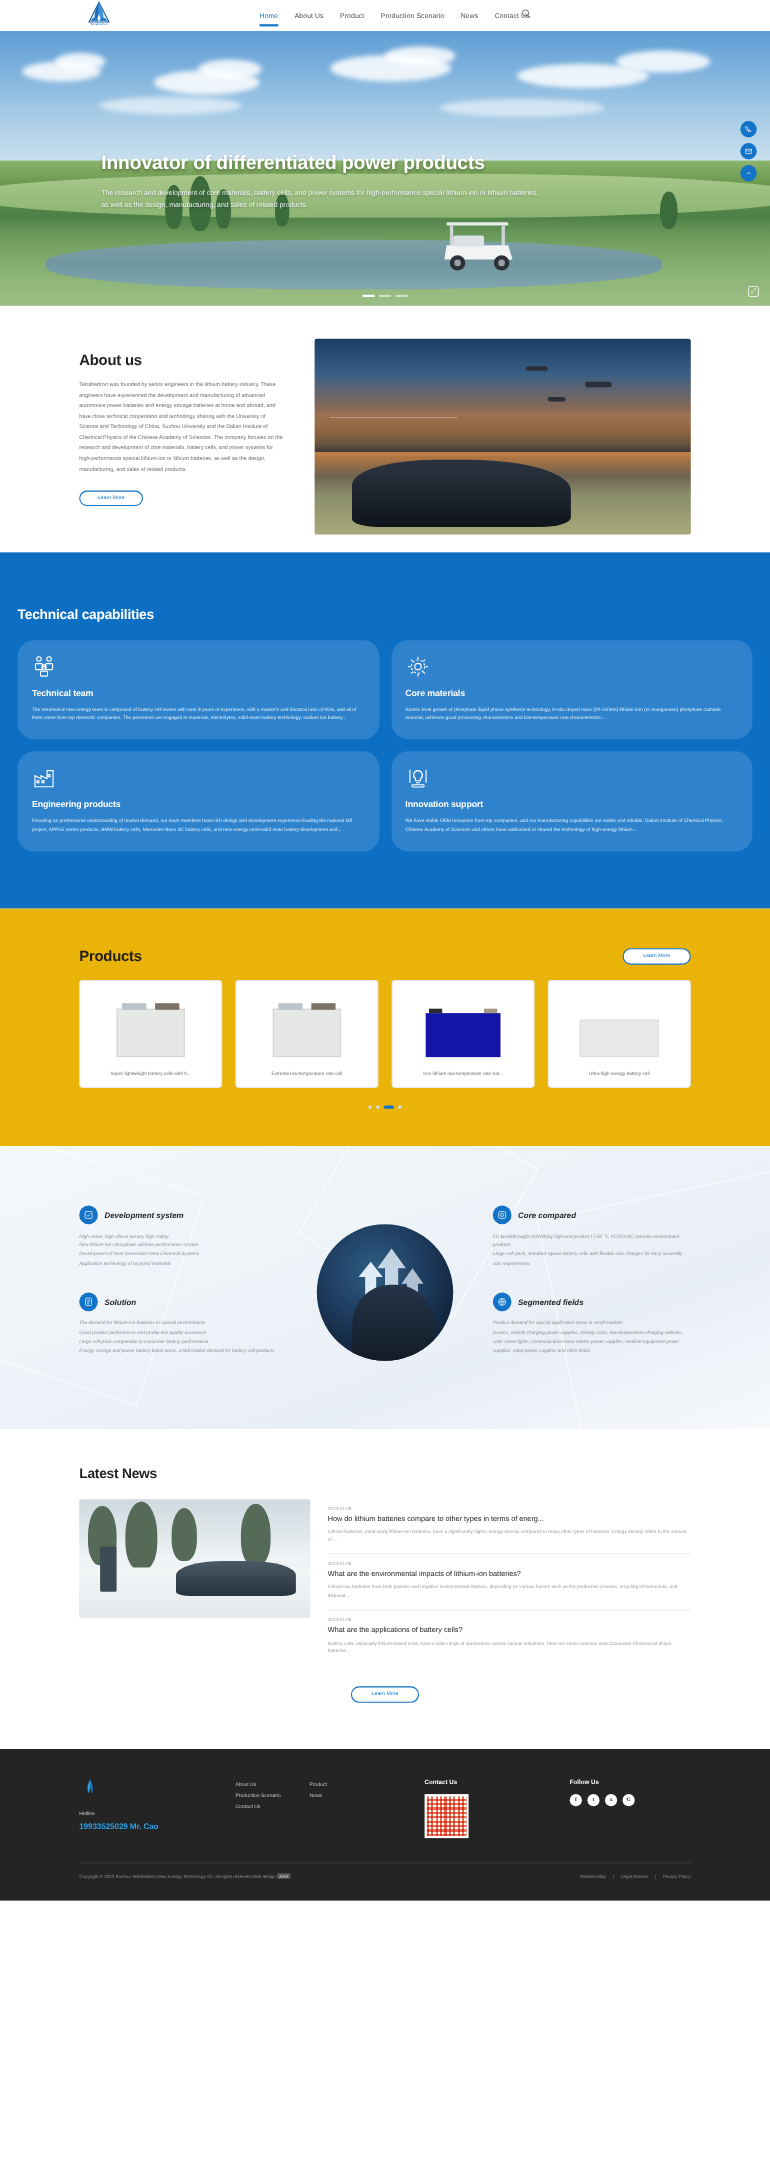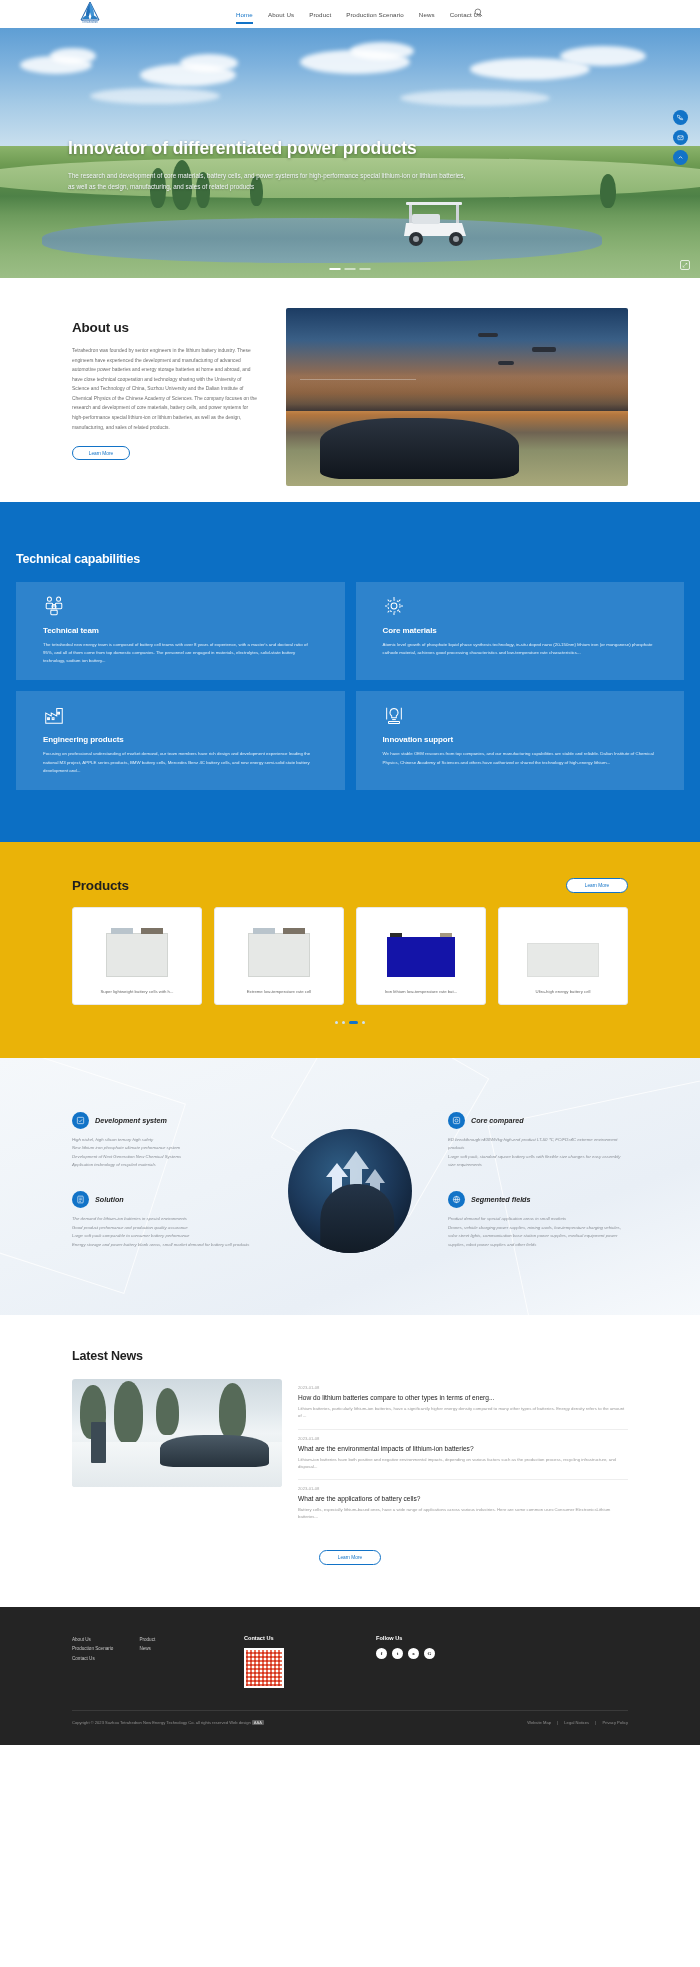"Innovator of differentiated power" .hero-copy { left: 68px -> 92px }
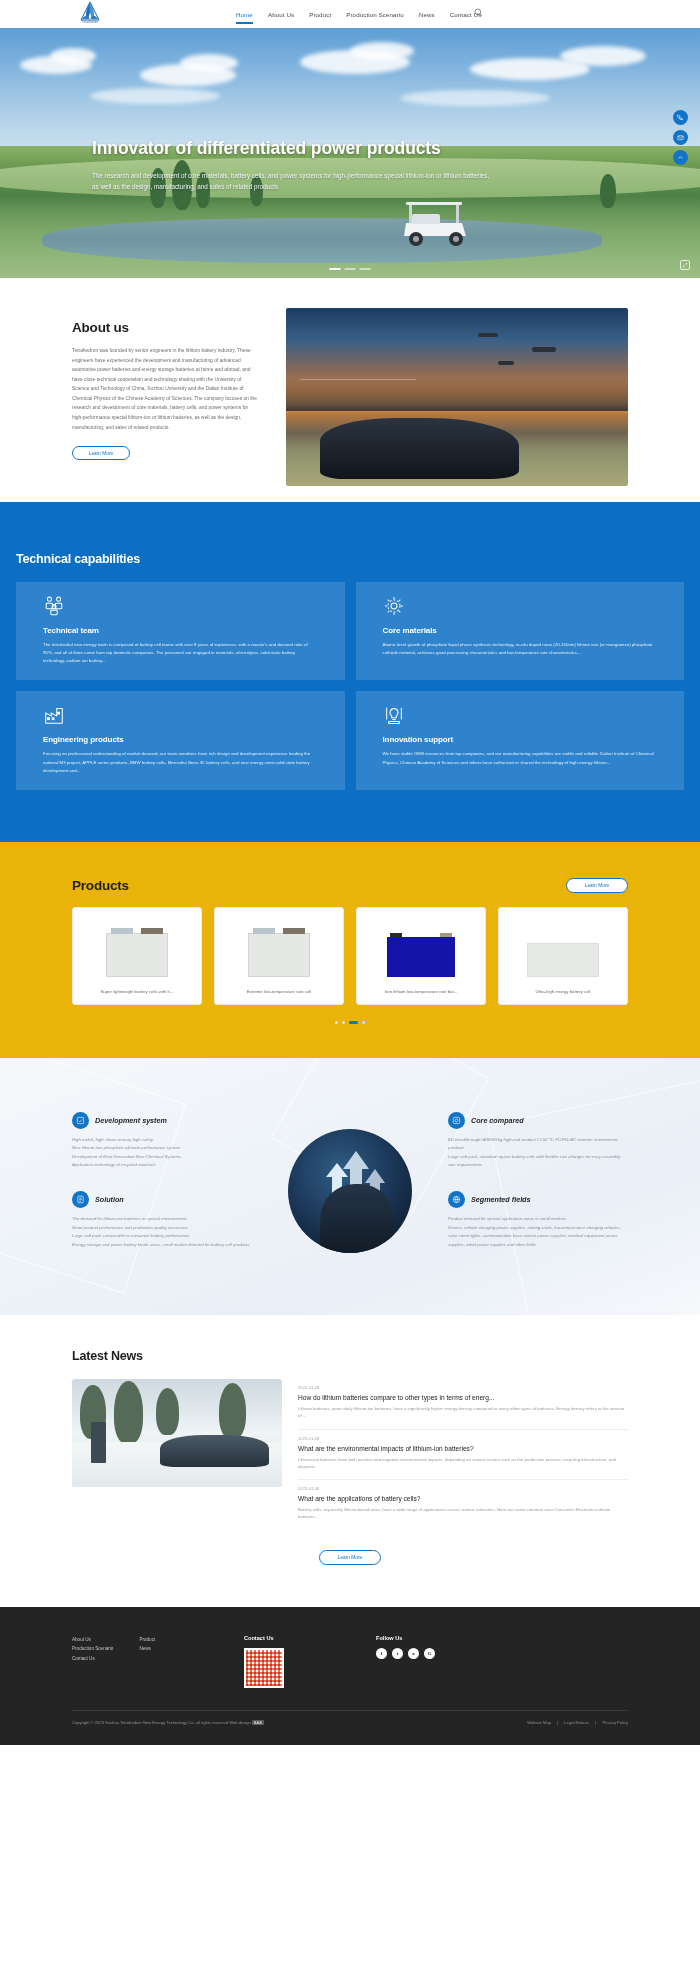"Technical team" .tcard { border-radius: 0 -> 15px; padding: 13px 27px 15px -> 13px 13px 15px }
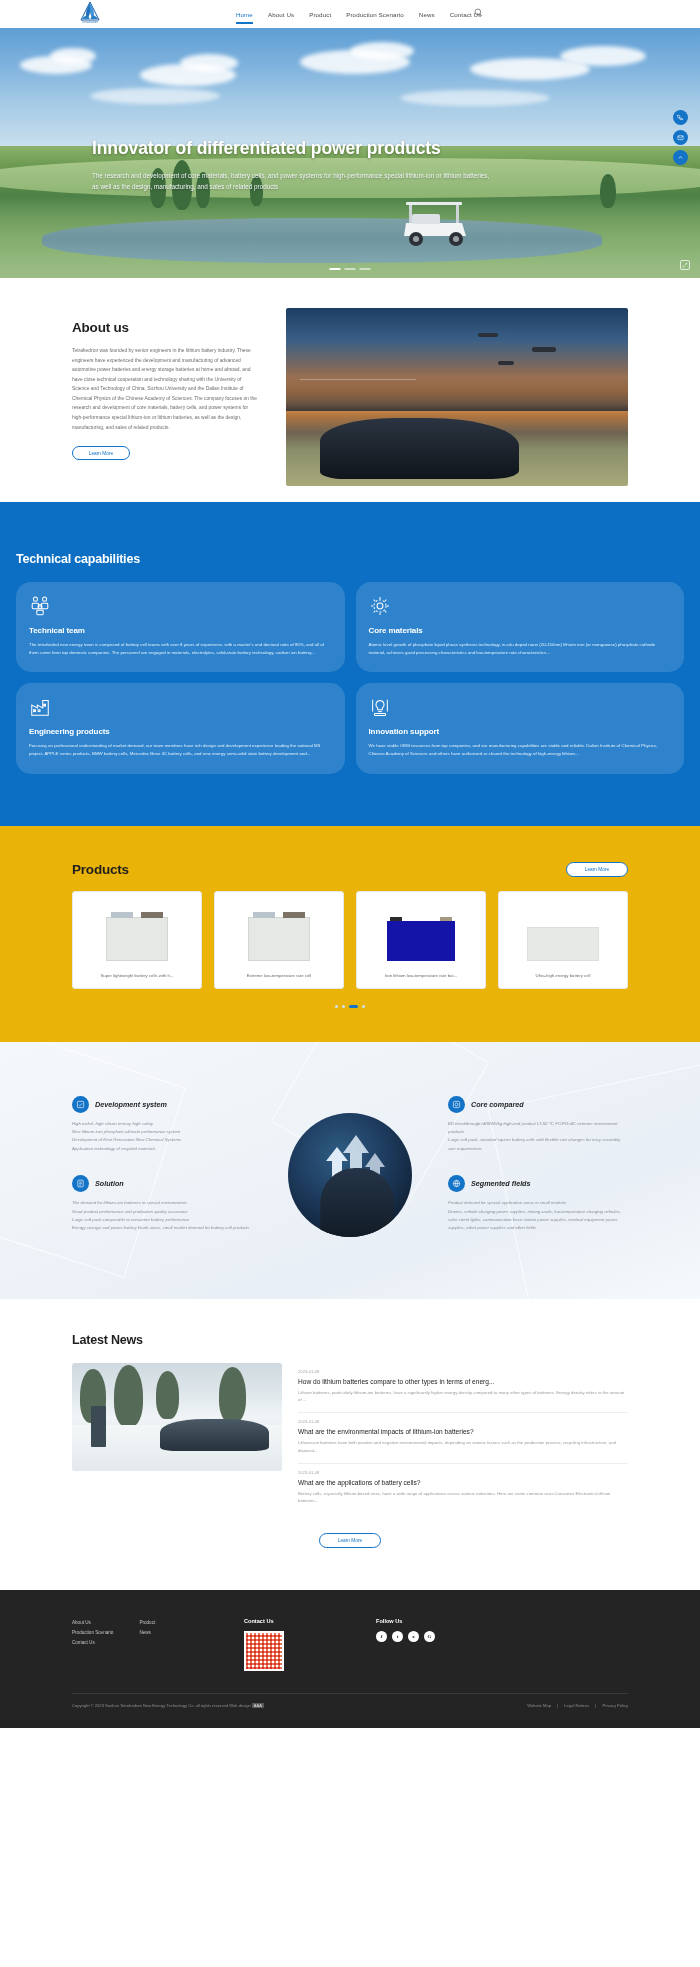"19933525029 Mr. Cao" div.f-logo { html: none -> <div> <div> <svg> <path></path> <path></path> </svg> </div> <div>Hotline</div> <div>19933525029 Mr. Cao</div> </div> }
